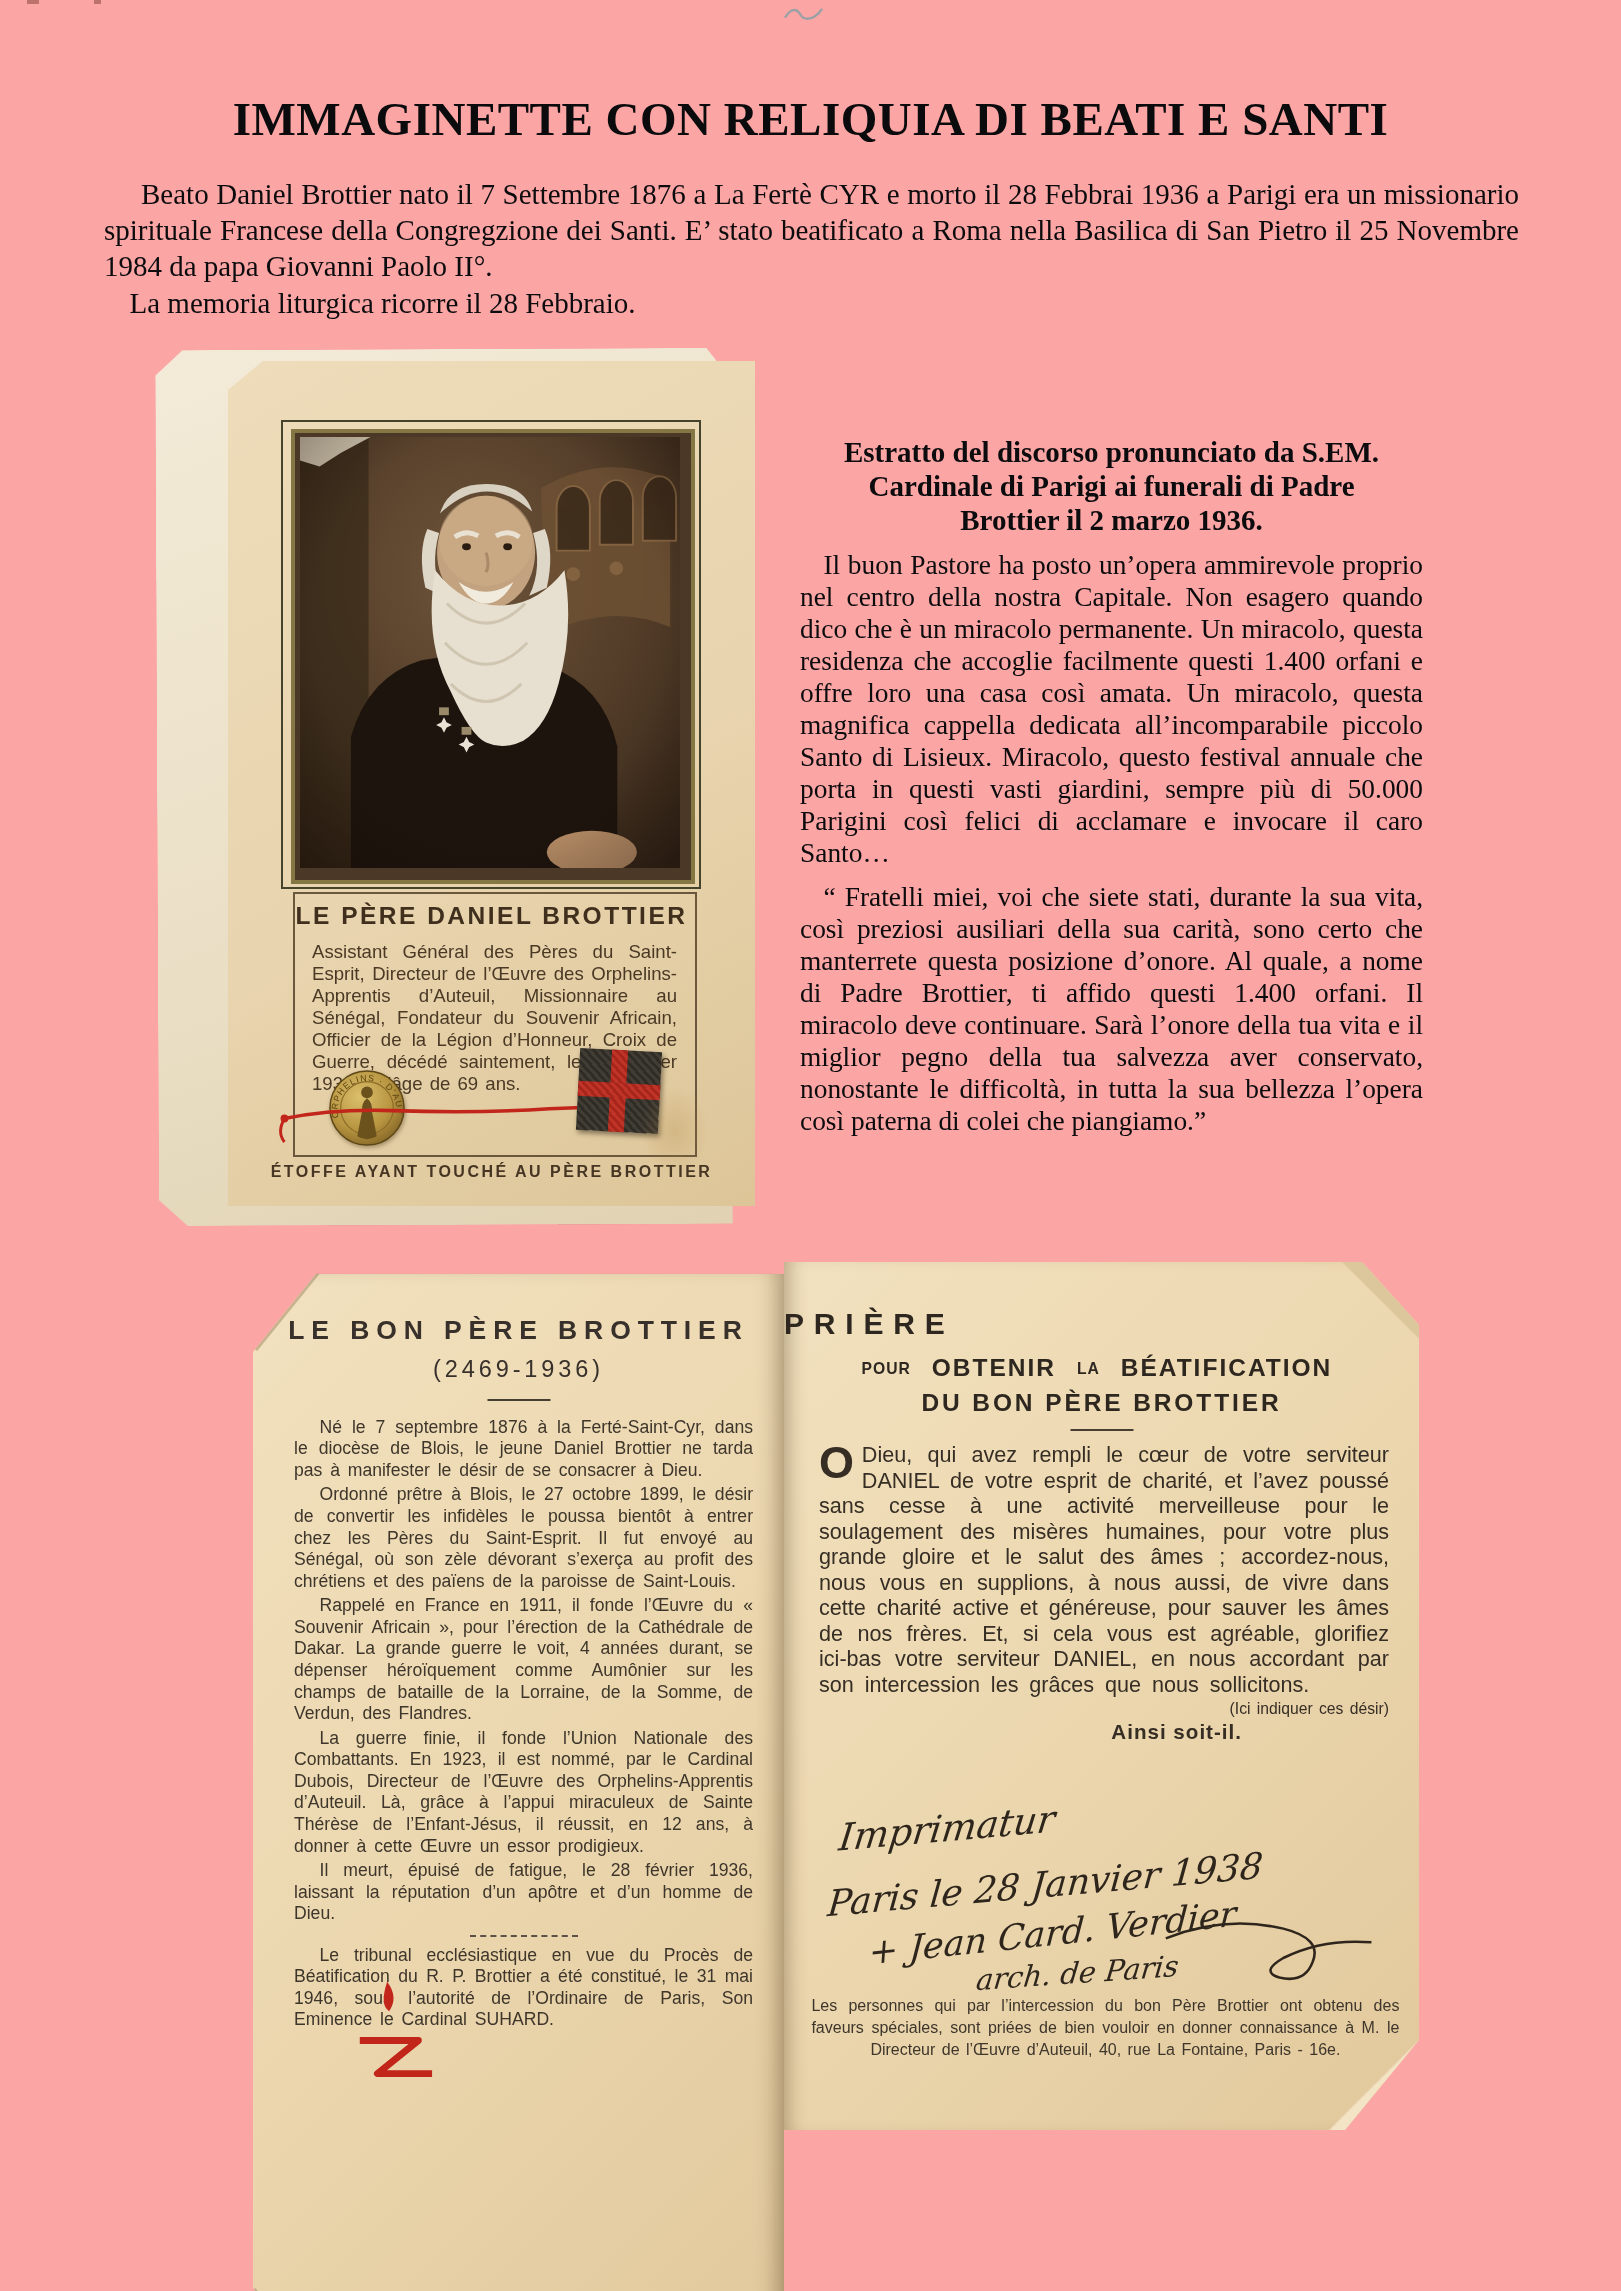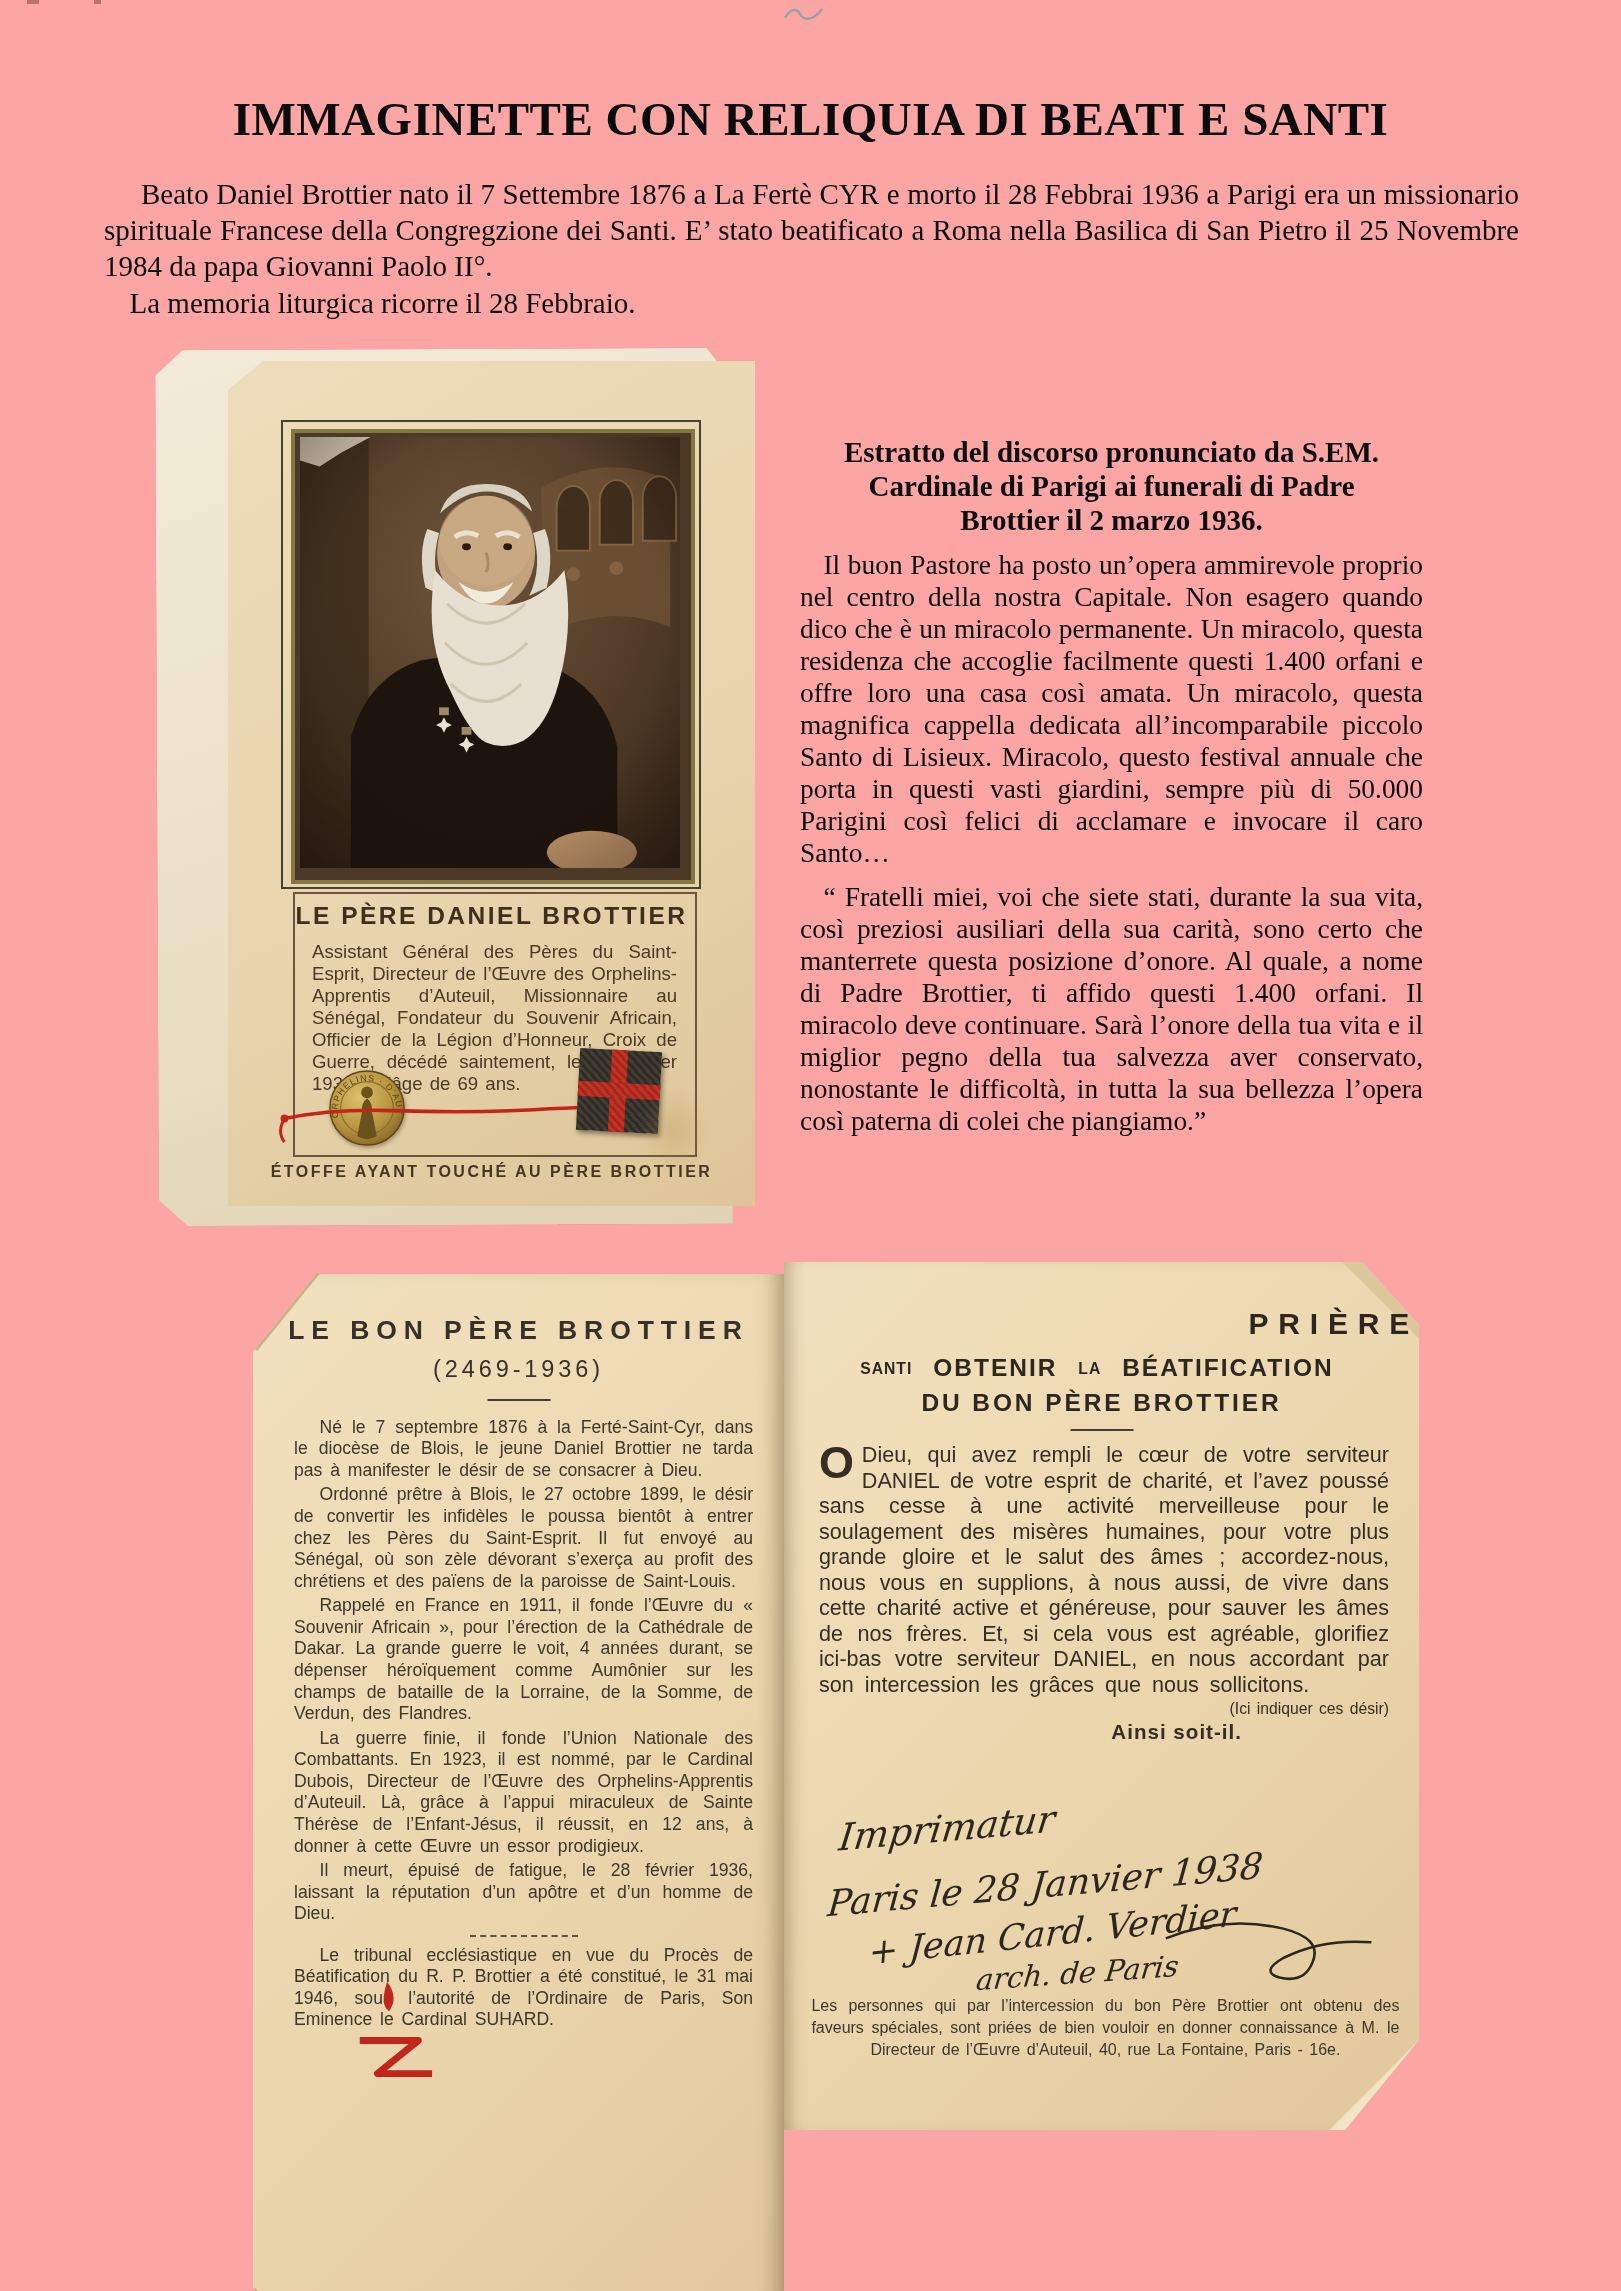"PRIÈRE" .rtitle { text-align: right -> left }
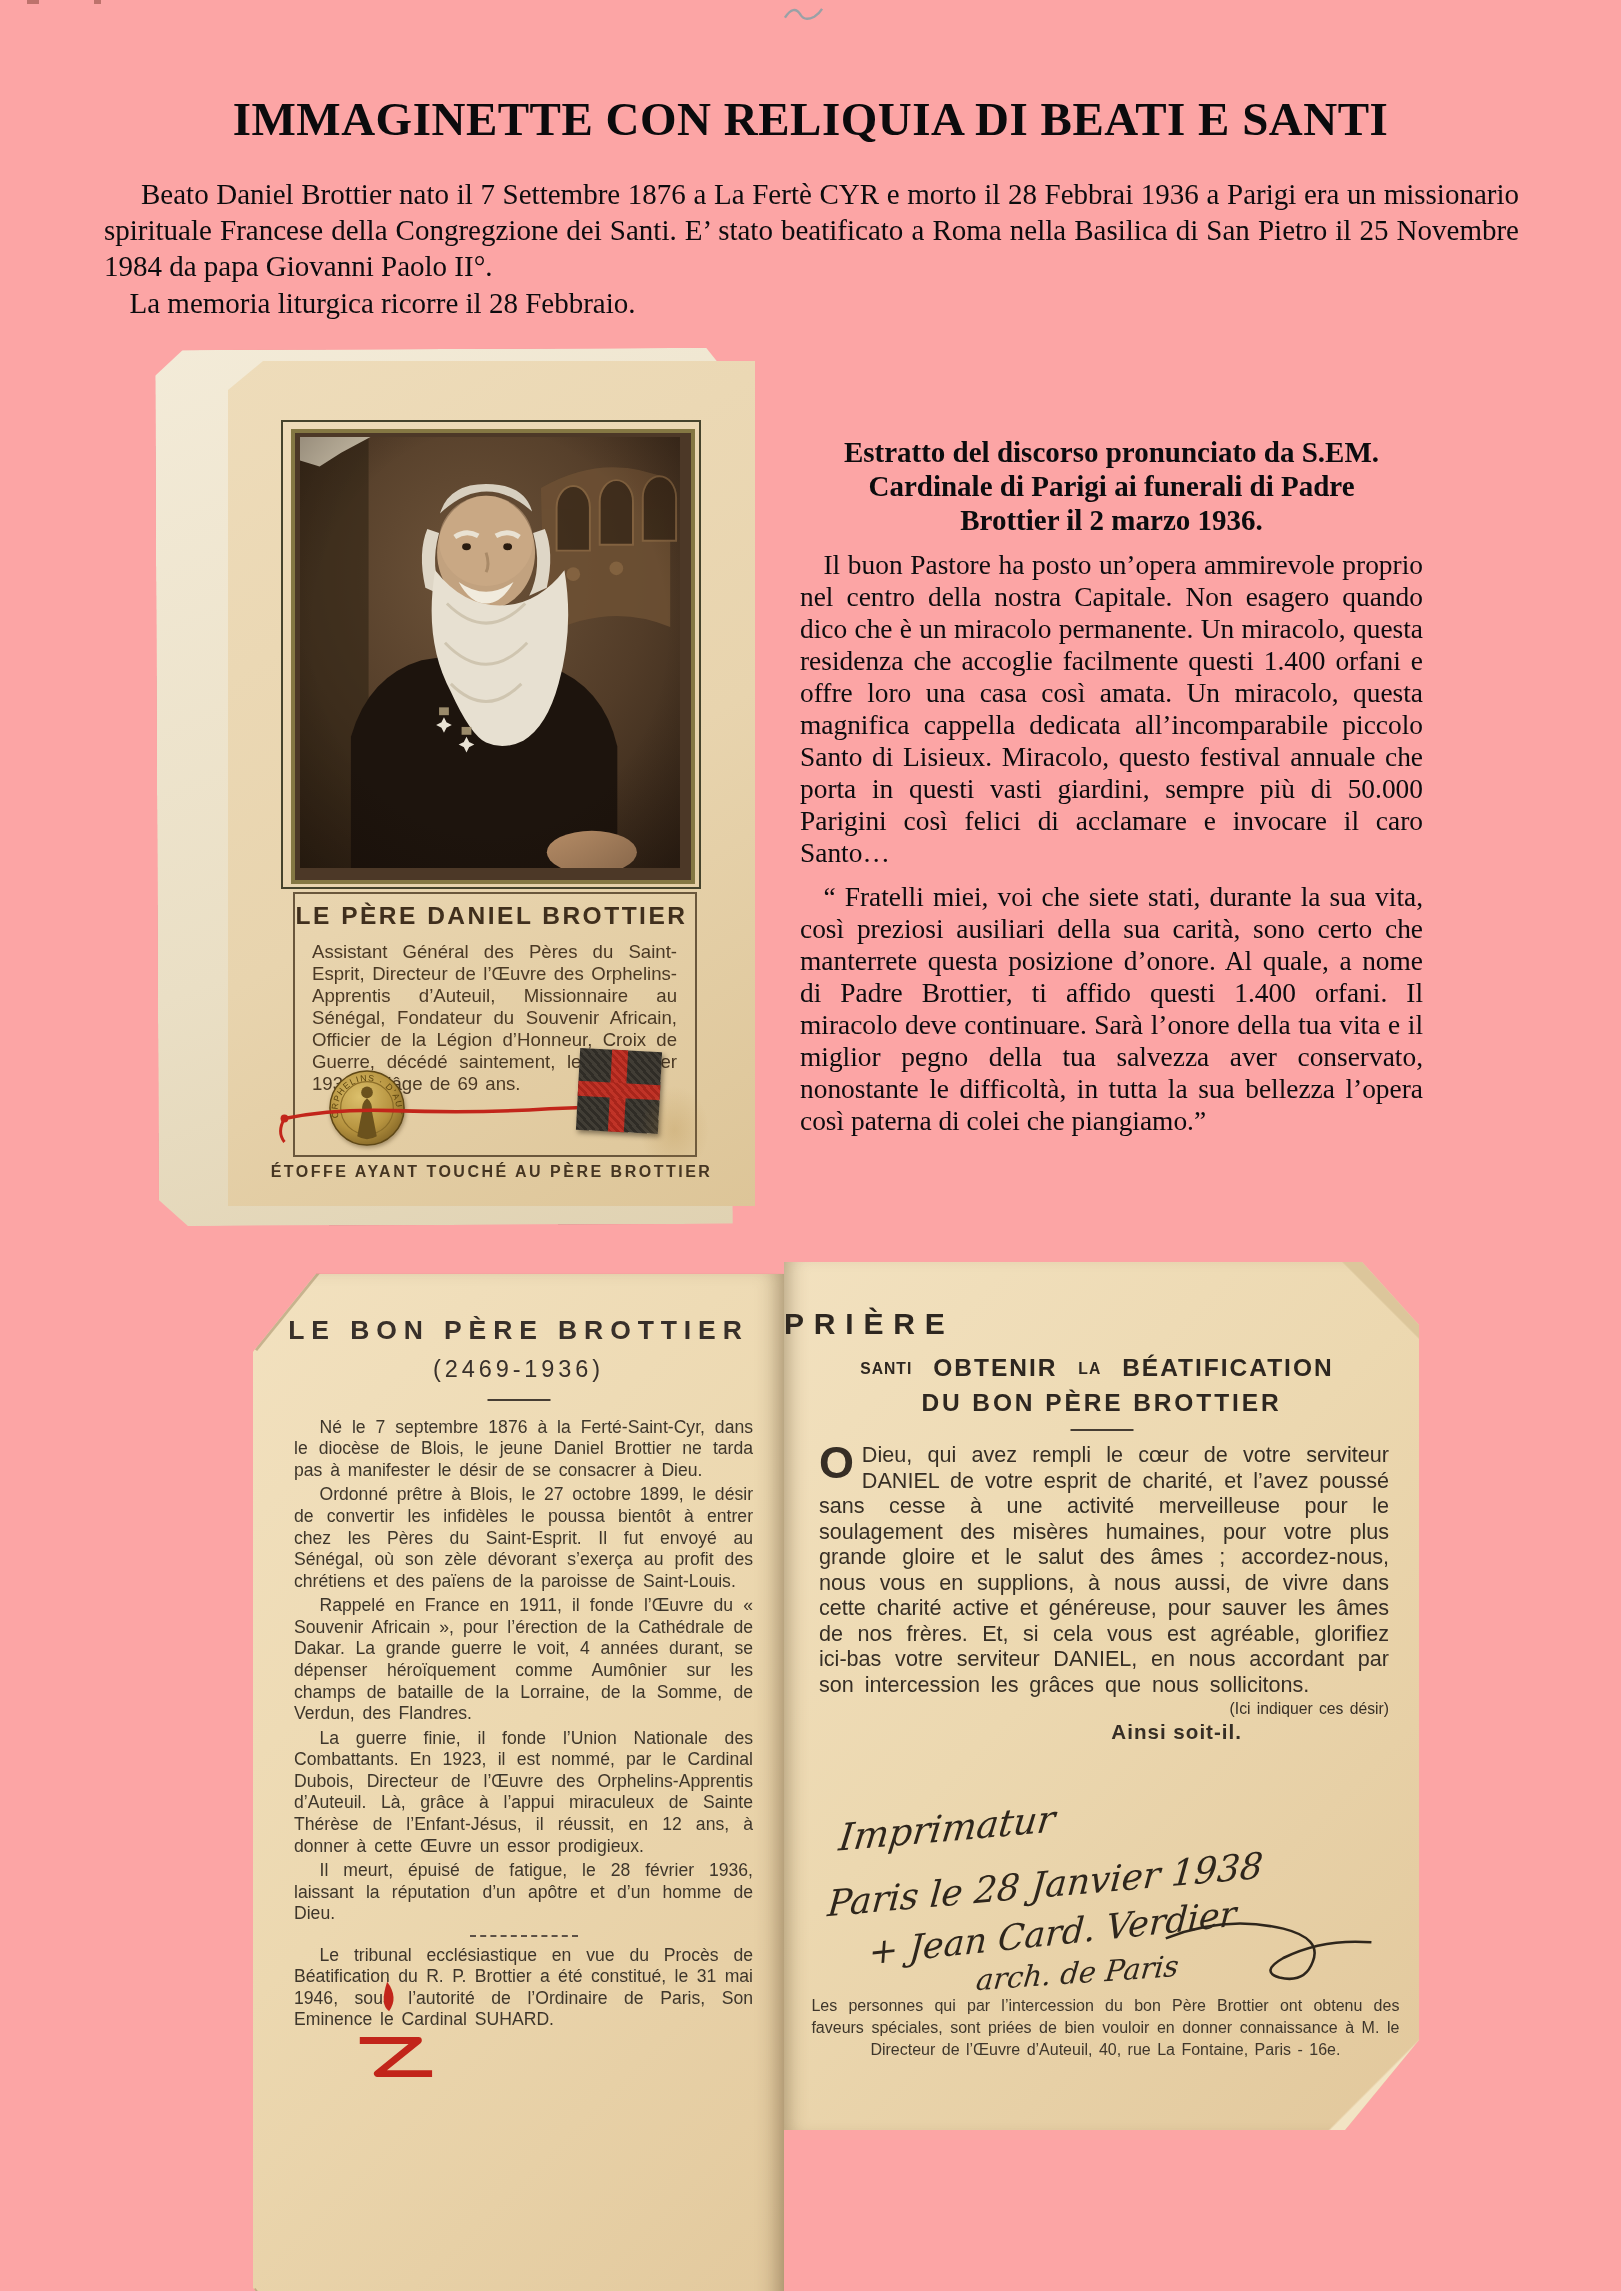"SANTI" span.sm { text: SANTI -> POUR }
